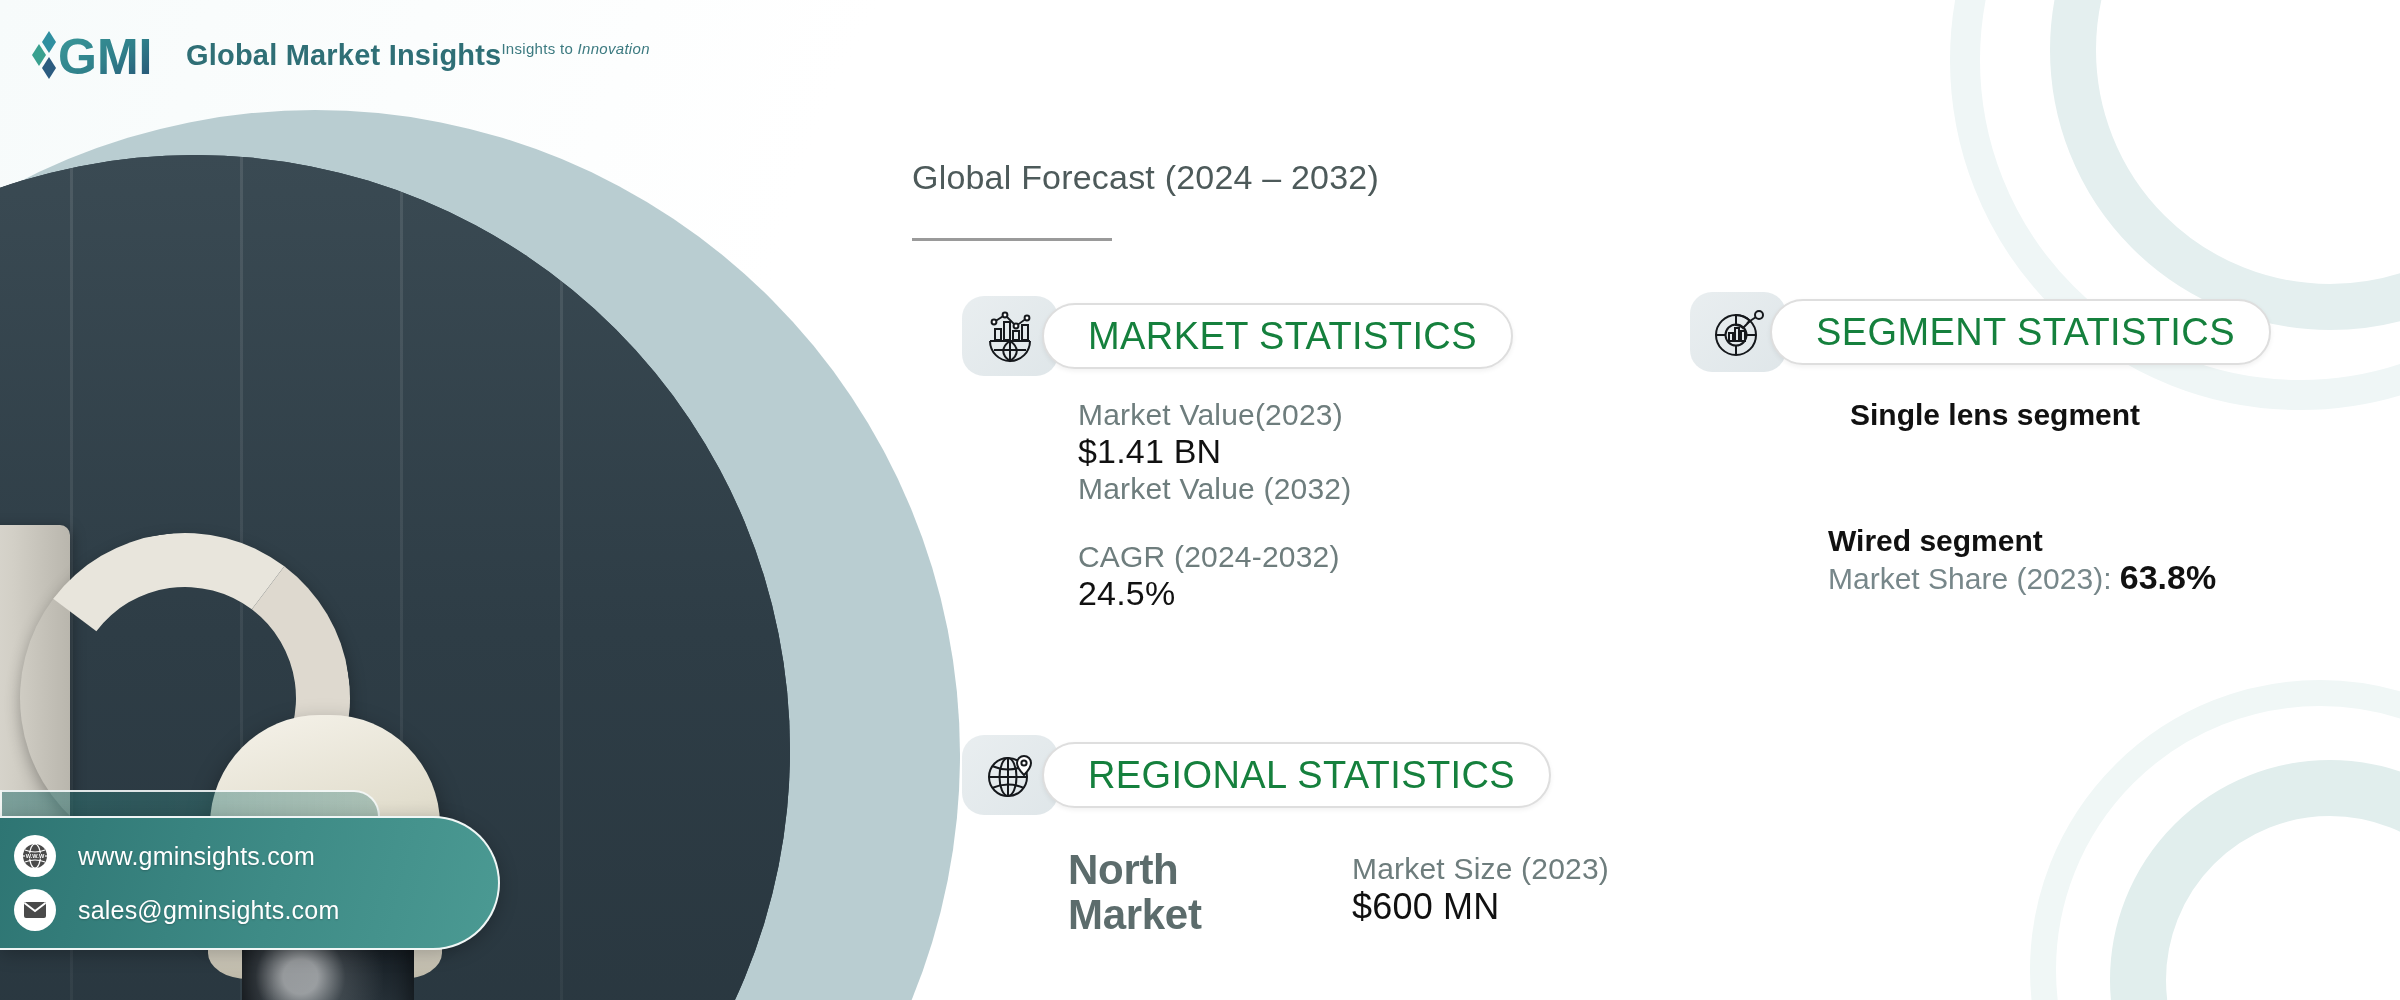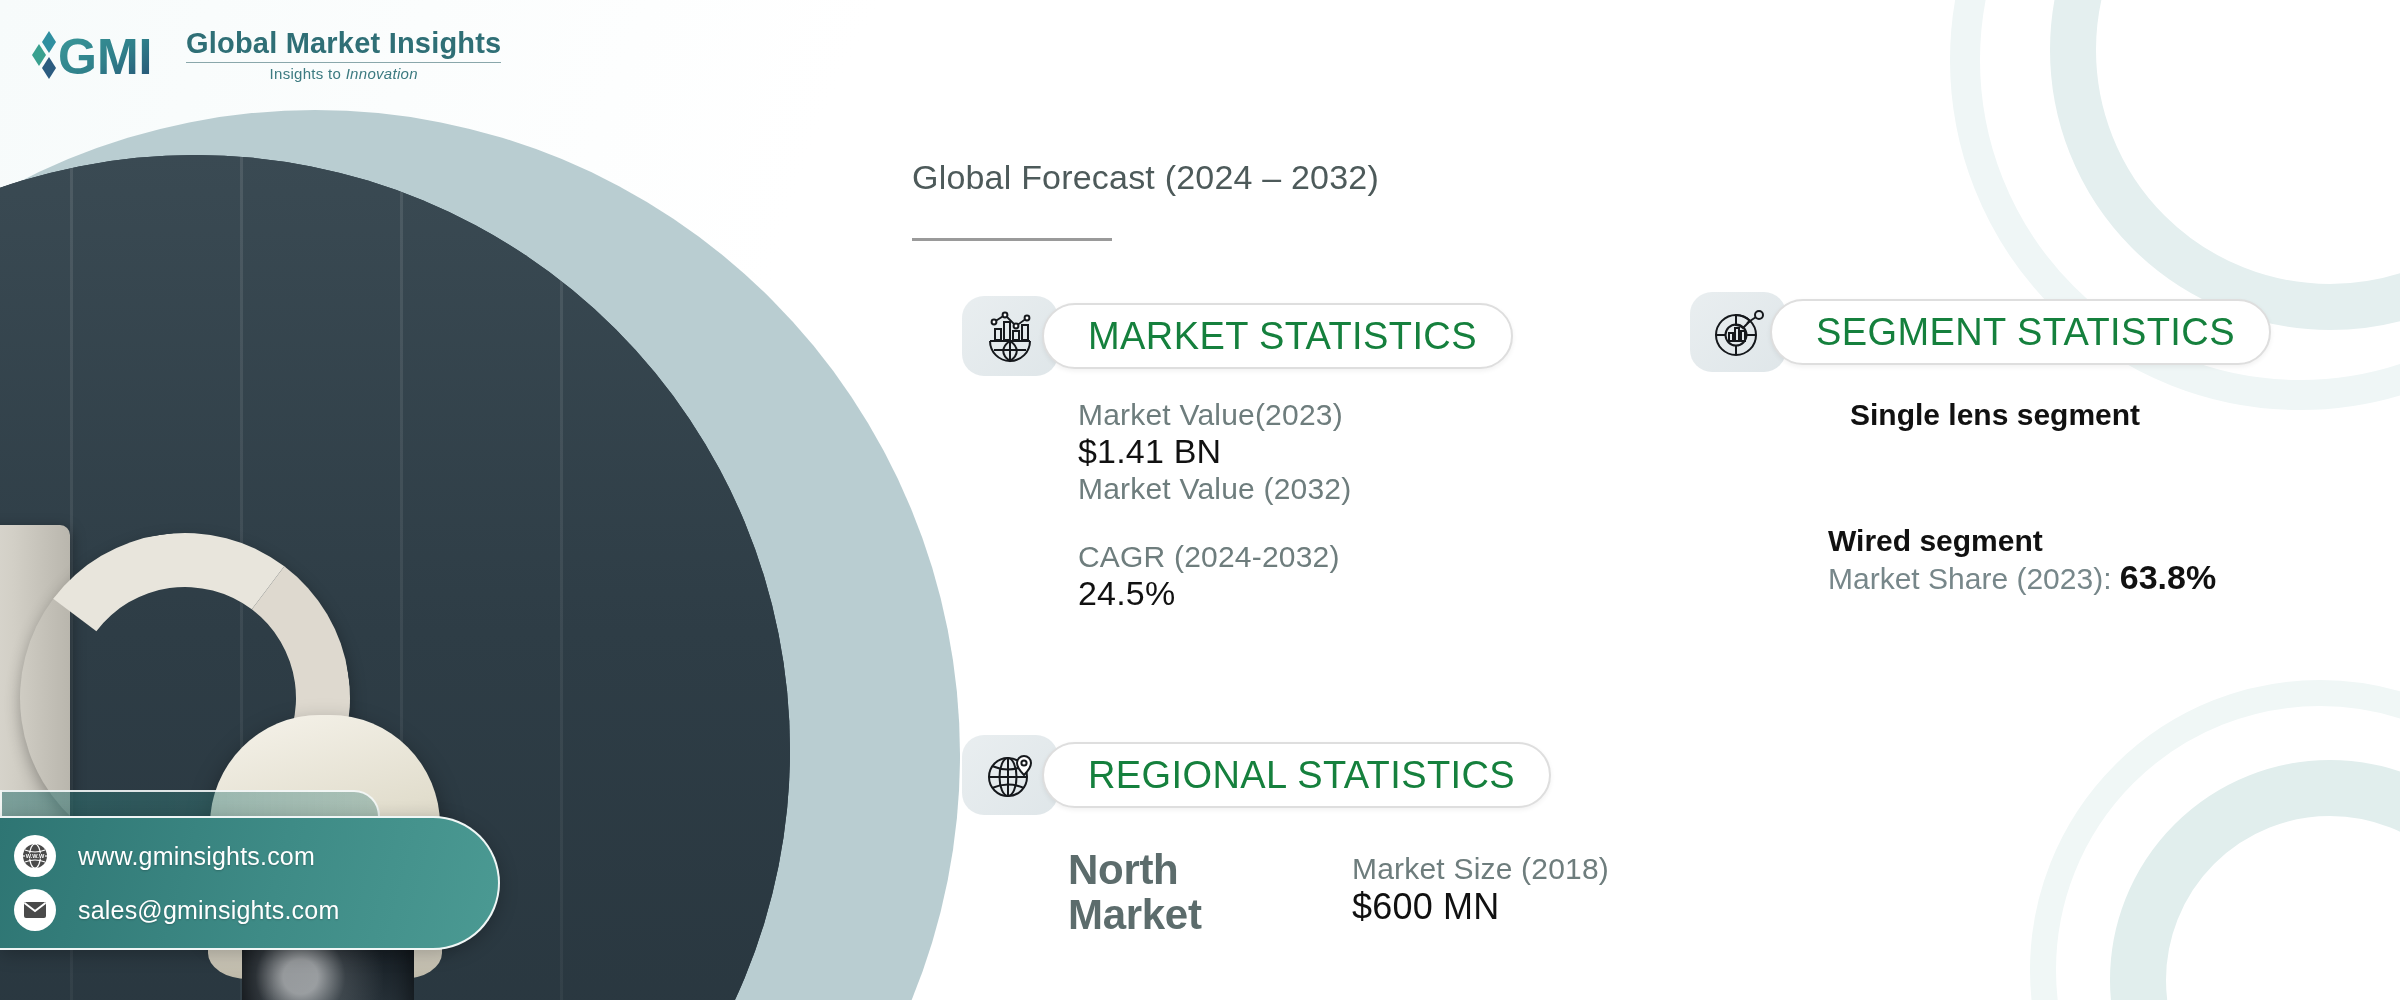"Global Market Insights" .logo-text { flex-direction: column -> row }
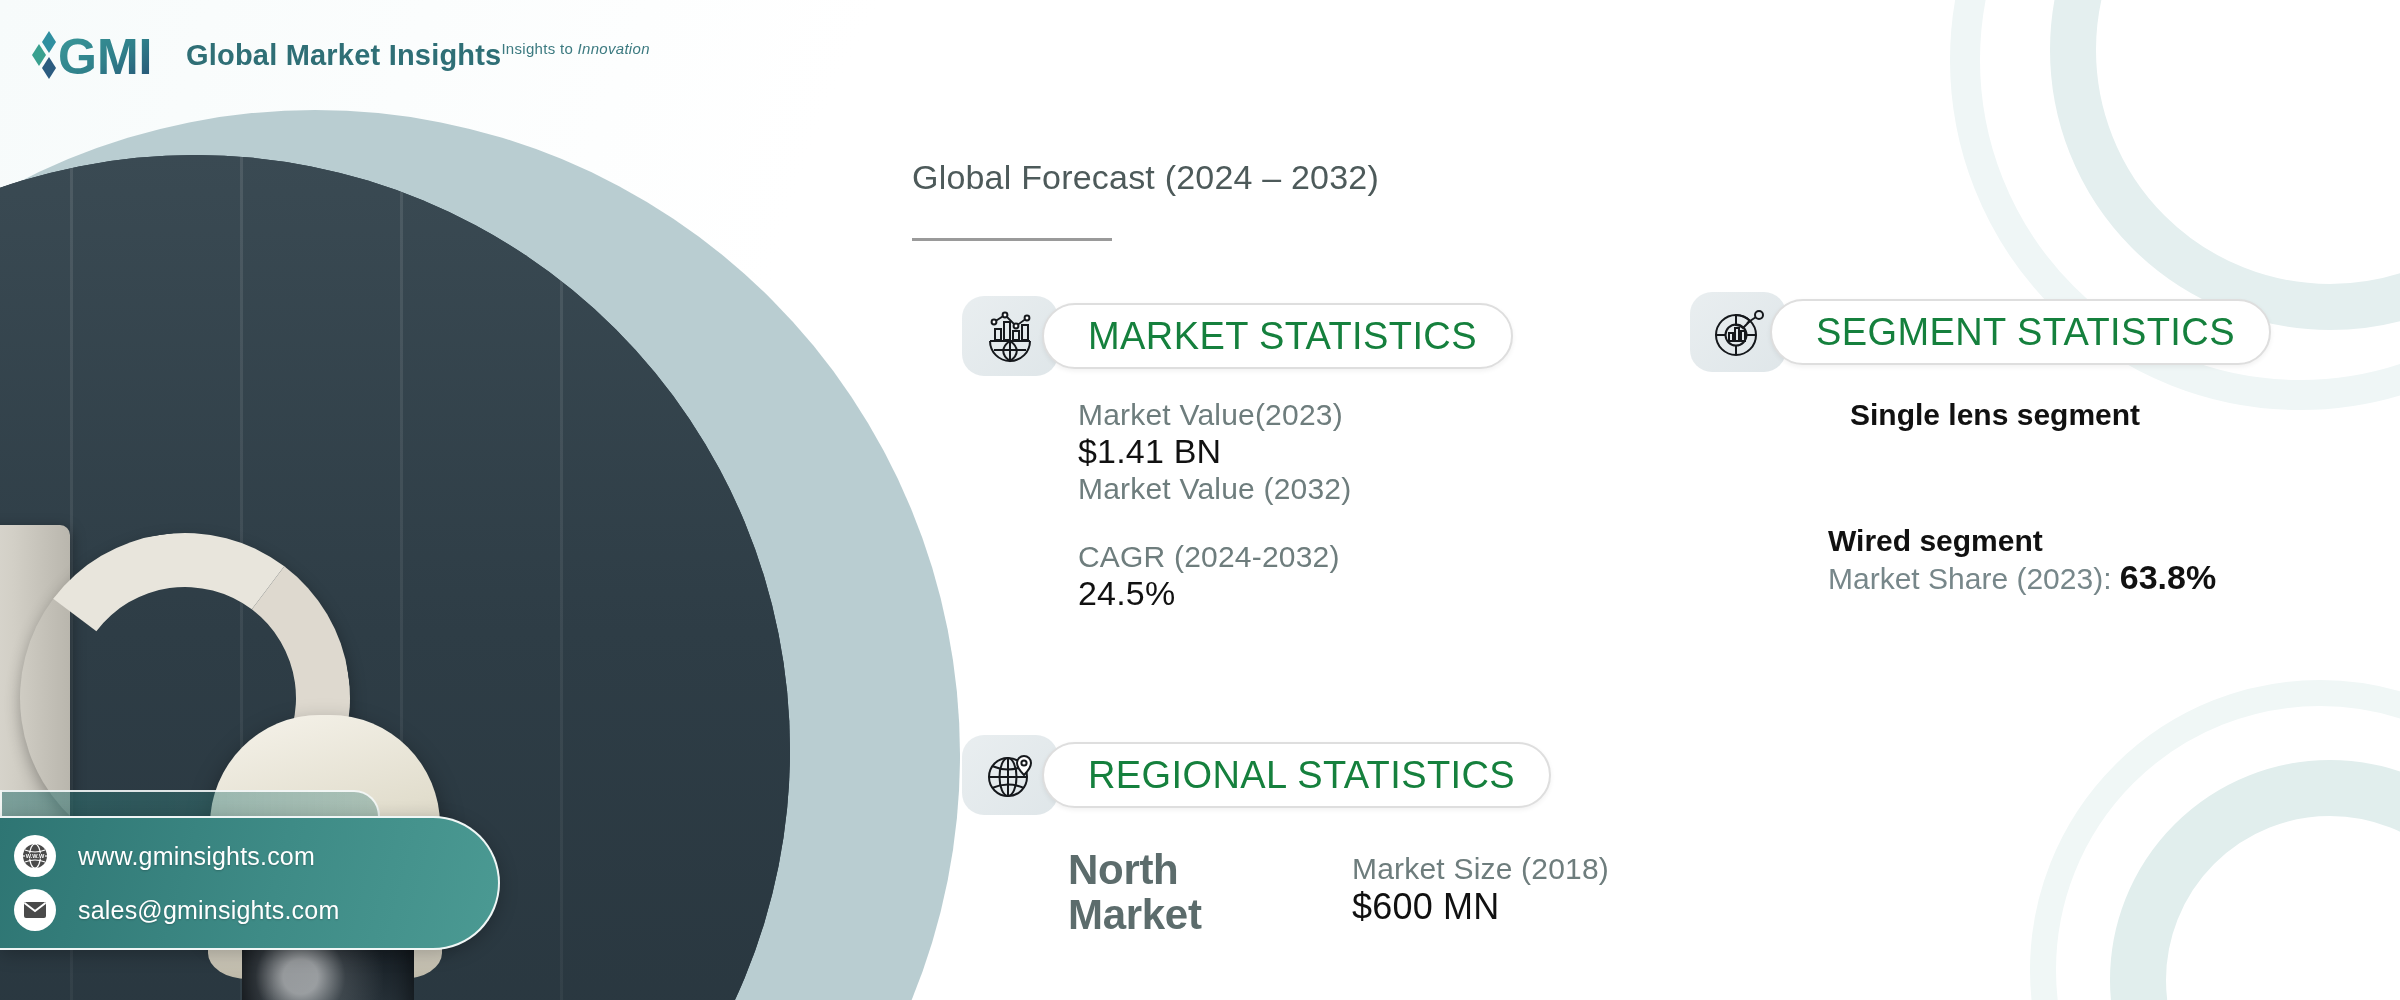"Market Size (2018)" div.stat-label { text: 2018 -> 2023 }
